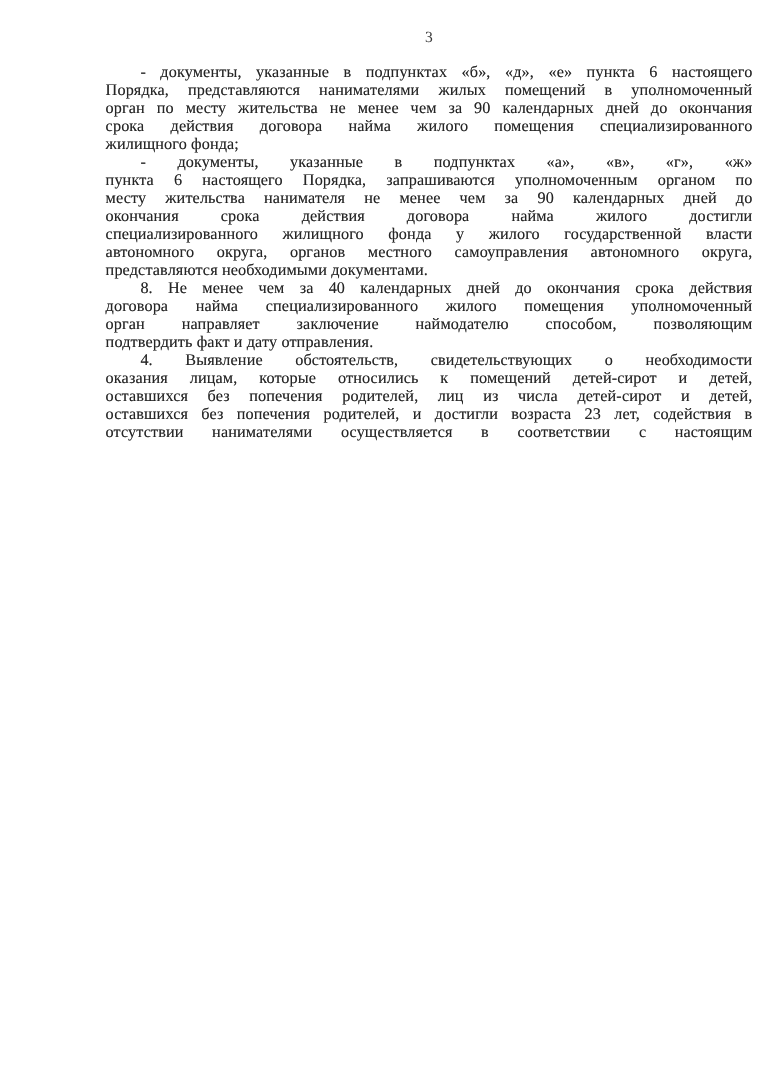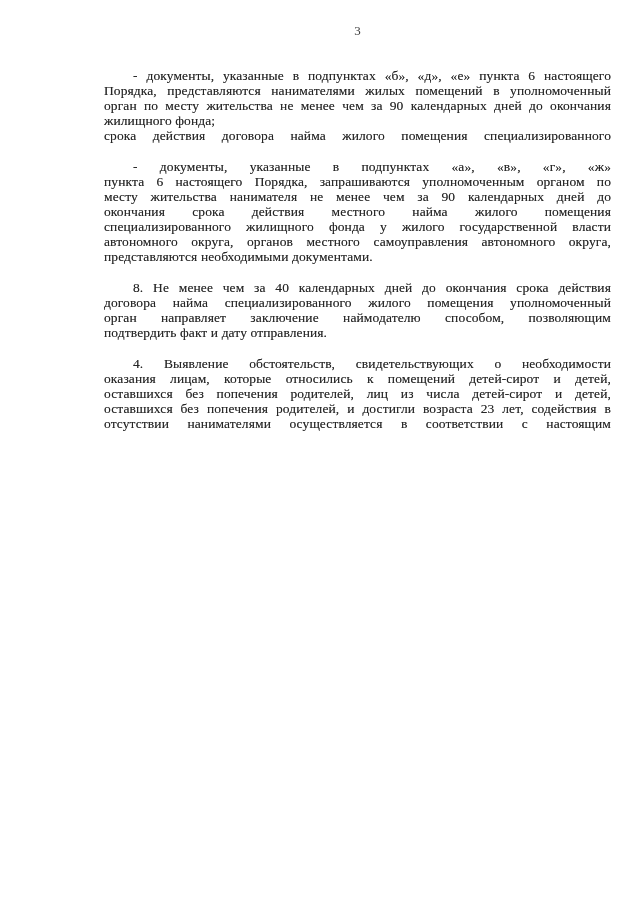"- документы, указанные в подпунктах" .para { margin: 16px -> 0 }
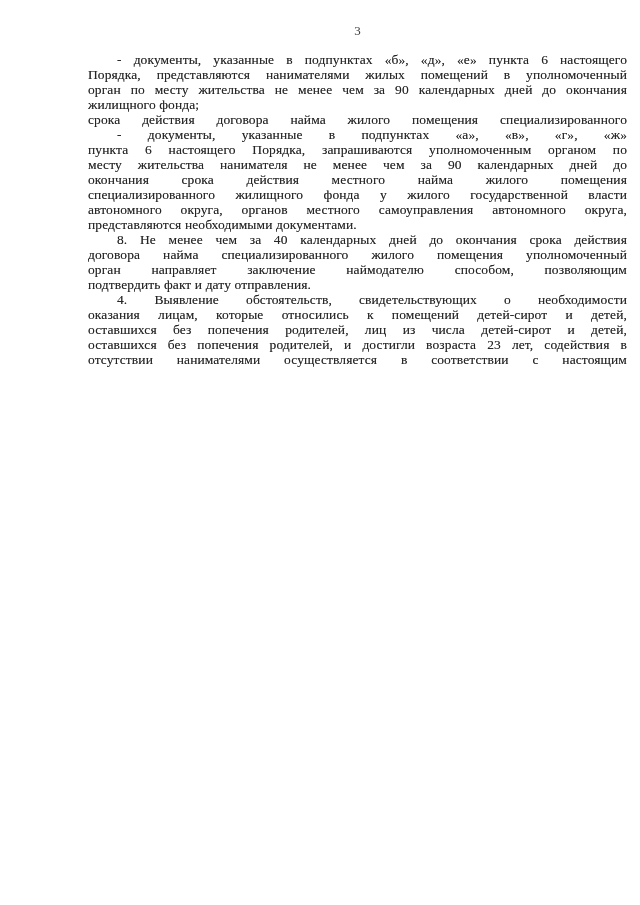"жилищного фонда;" div.line { order: before "срока действия договора найма жилого" -> after "срока действия договора найма жилого" }
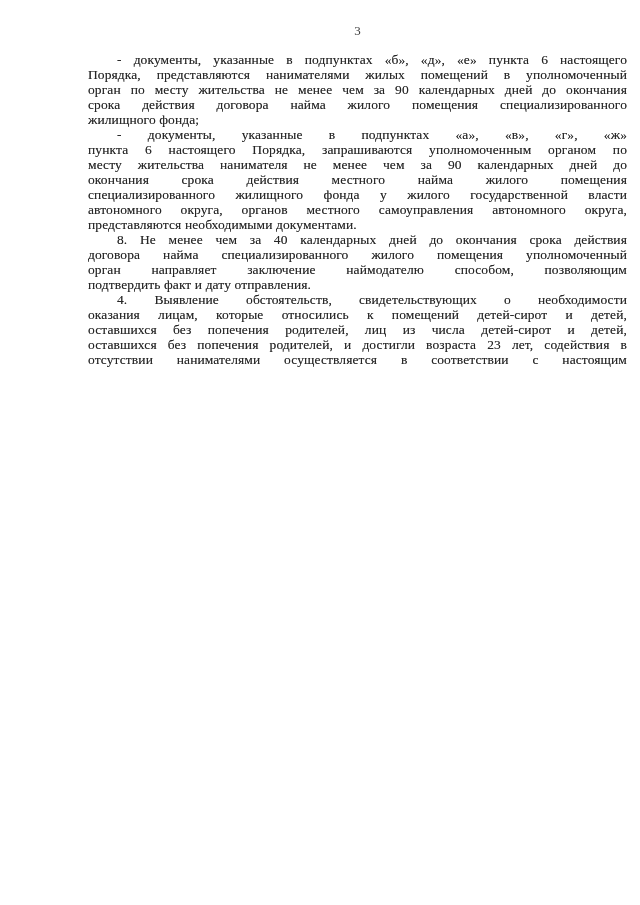"окончания срока действия местного найма" div.line { text: местного найма жилого помещения -> договора найма жилого достигли }
